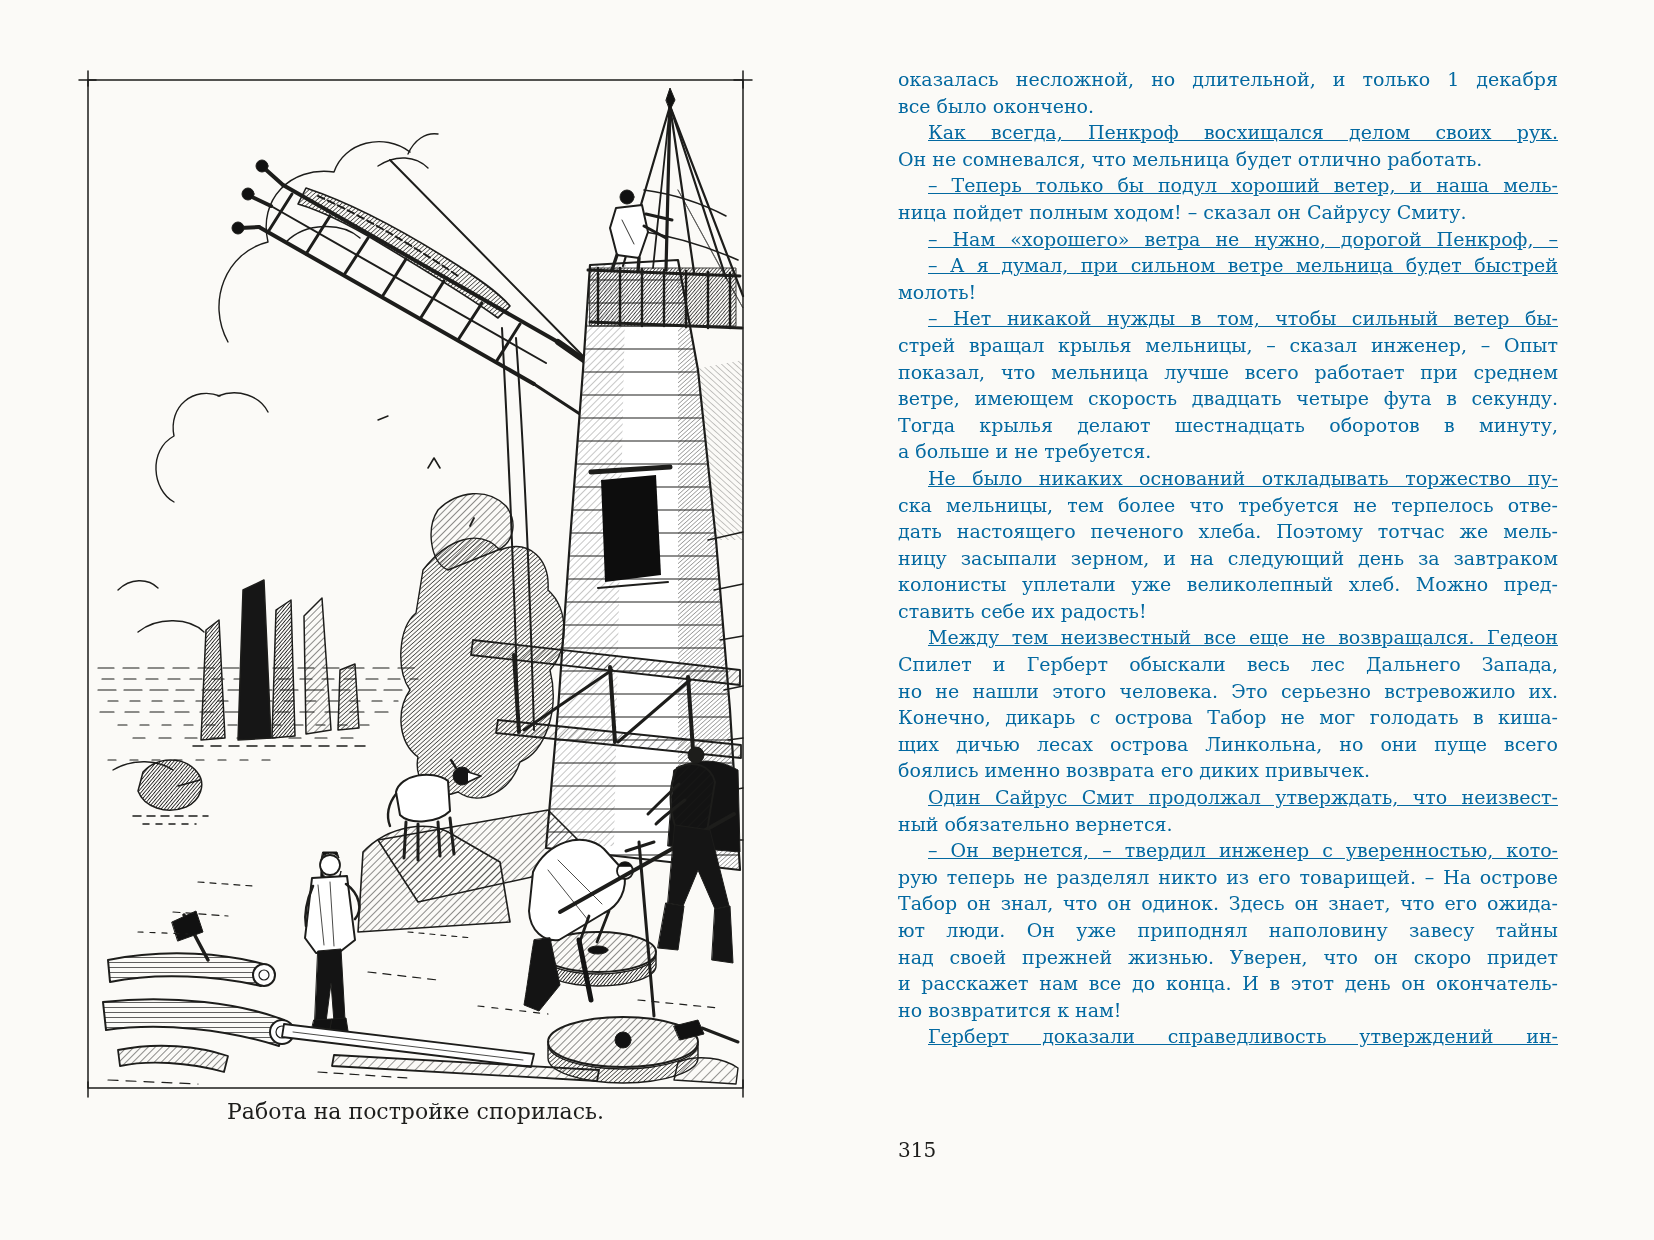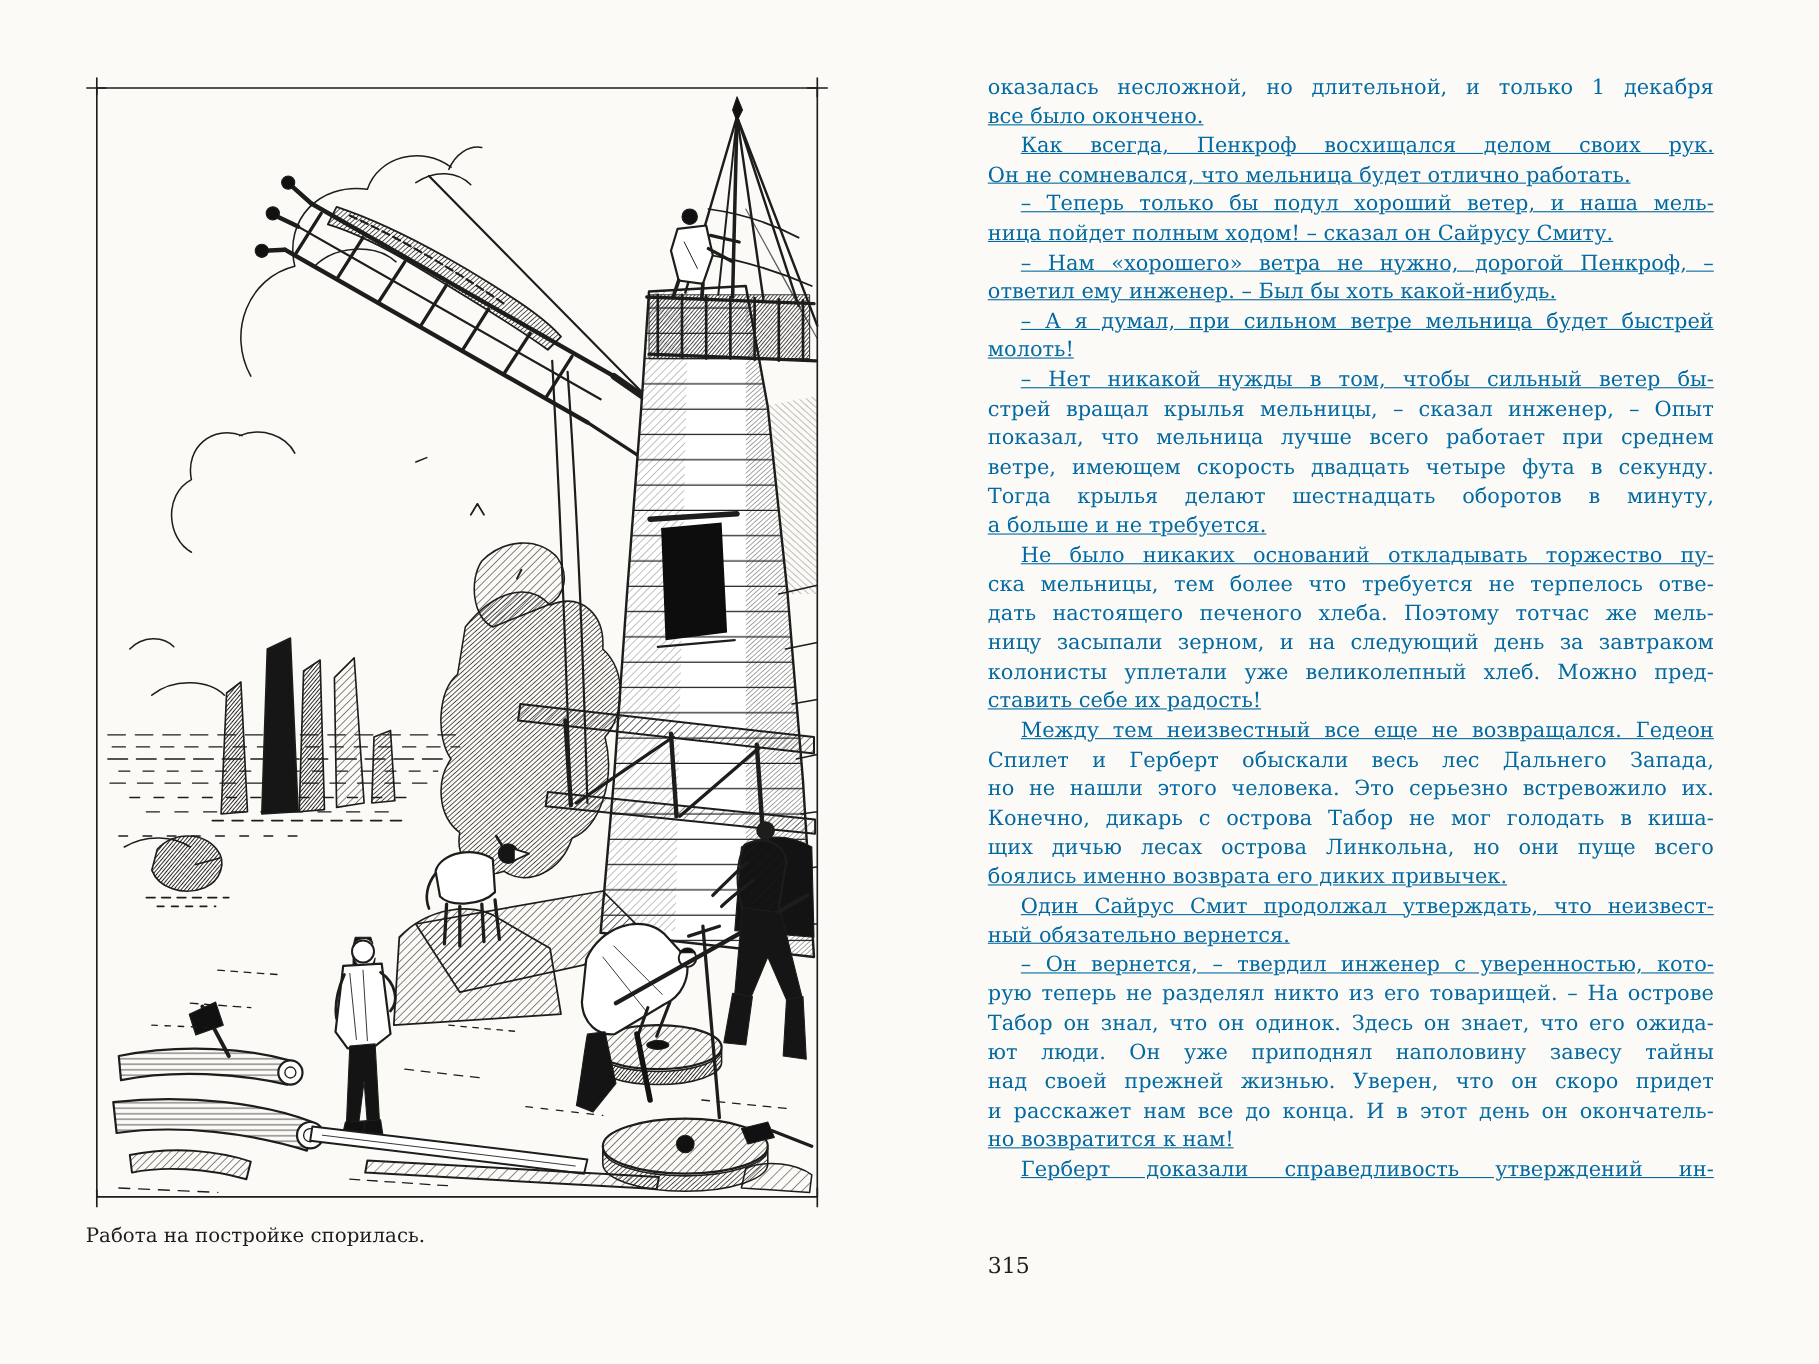"все было окончено." .line.end { text-decoration: underline -> none }
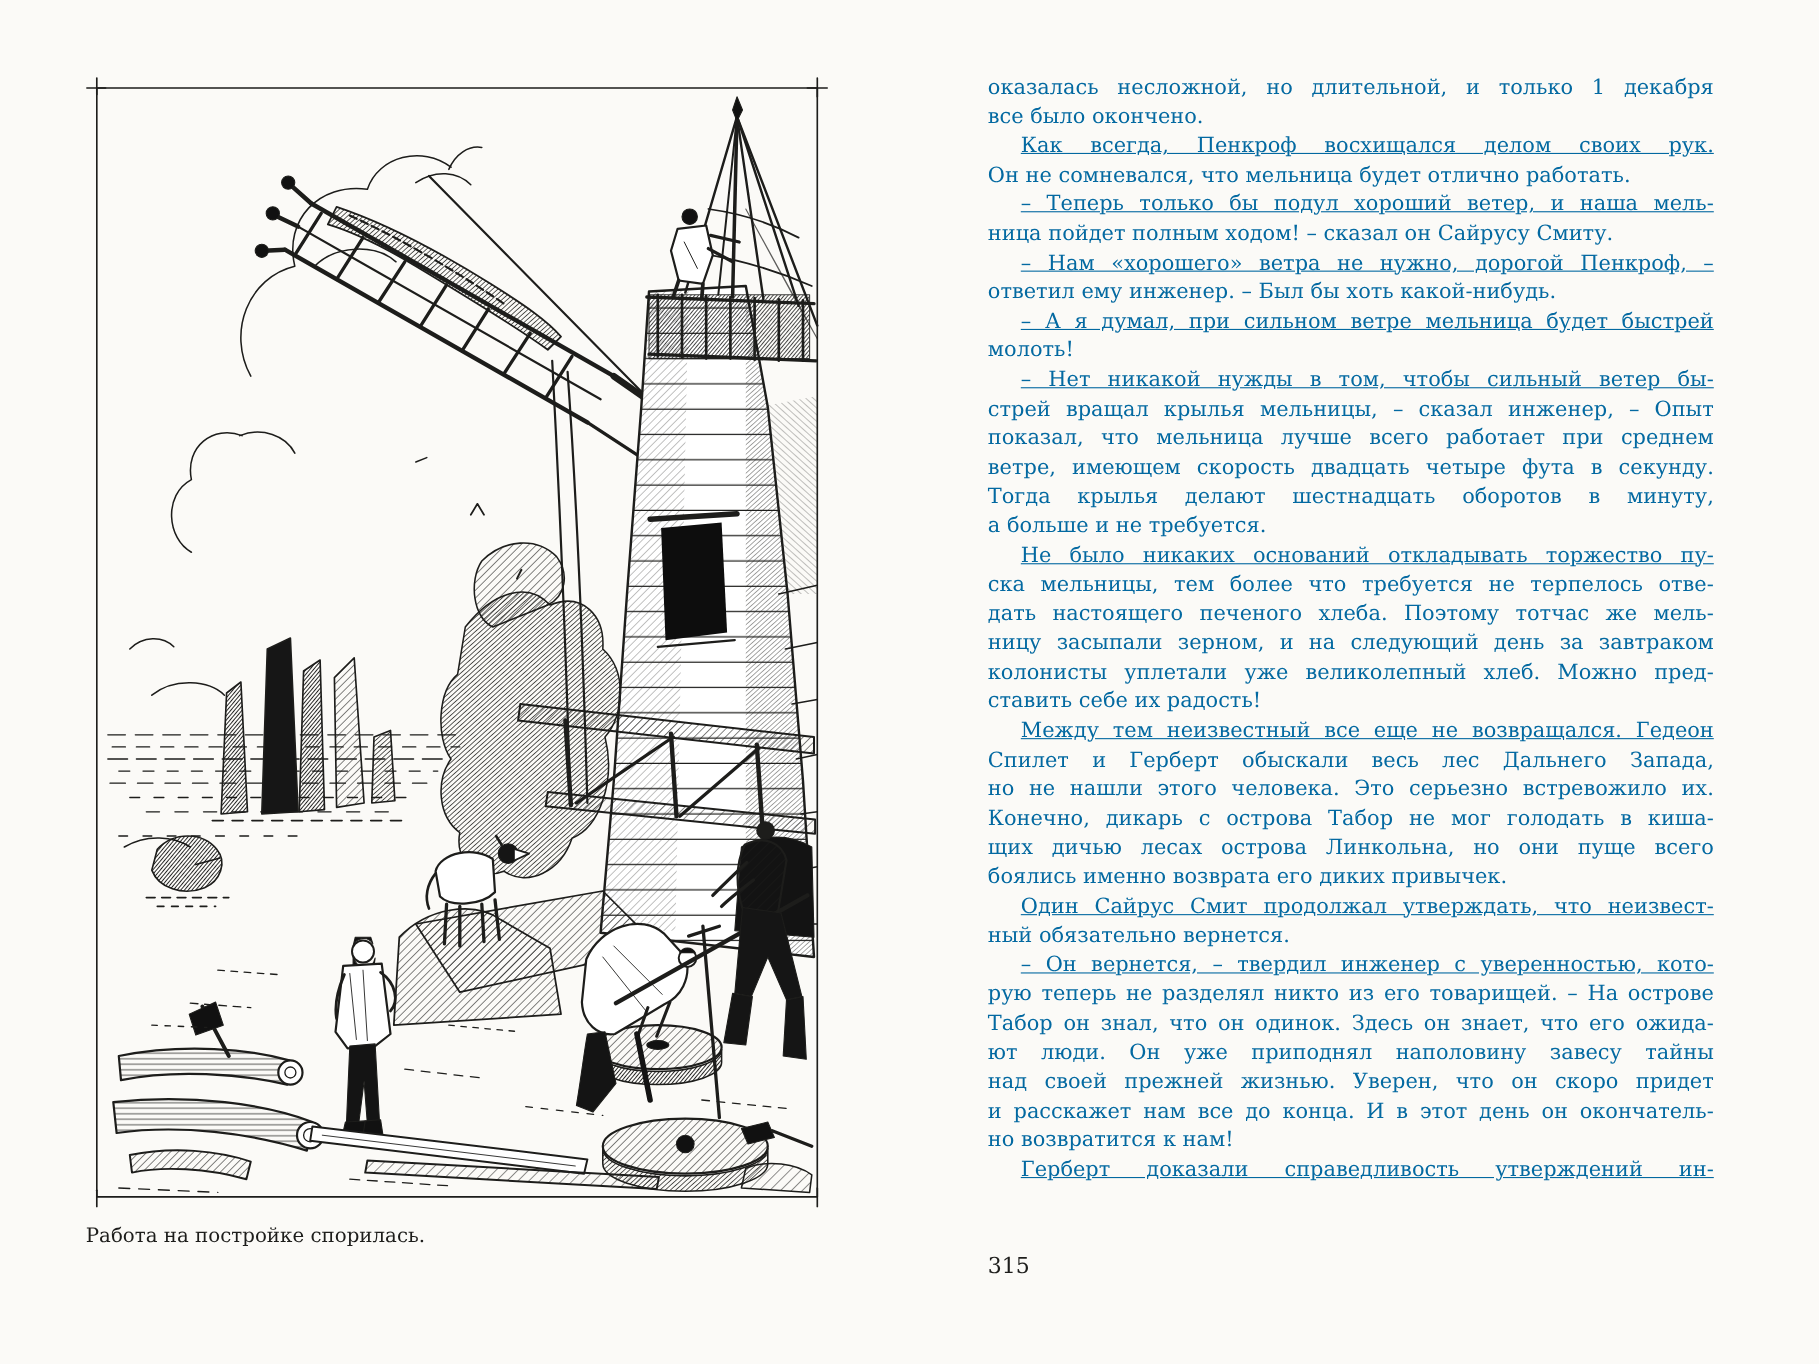"ответил ему инженер. – Был" div.line { html: <div>ответил ему инженер. – Был бы хоть какой-нибудь.</div> -> none }
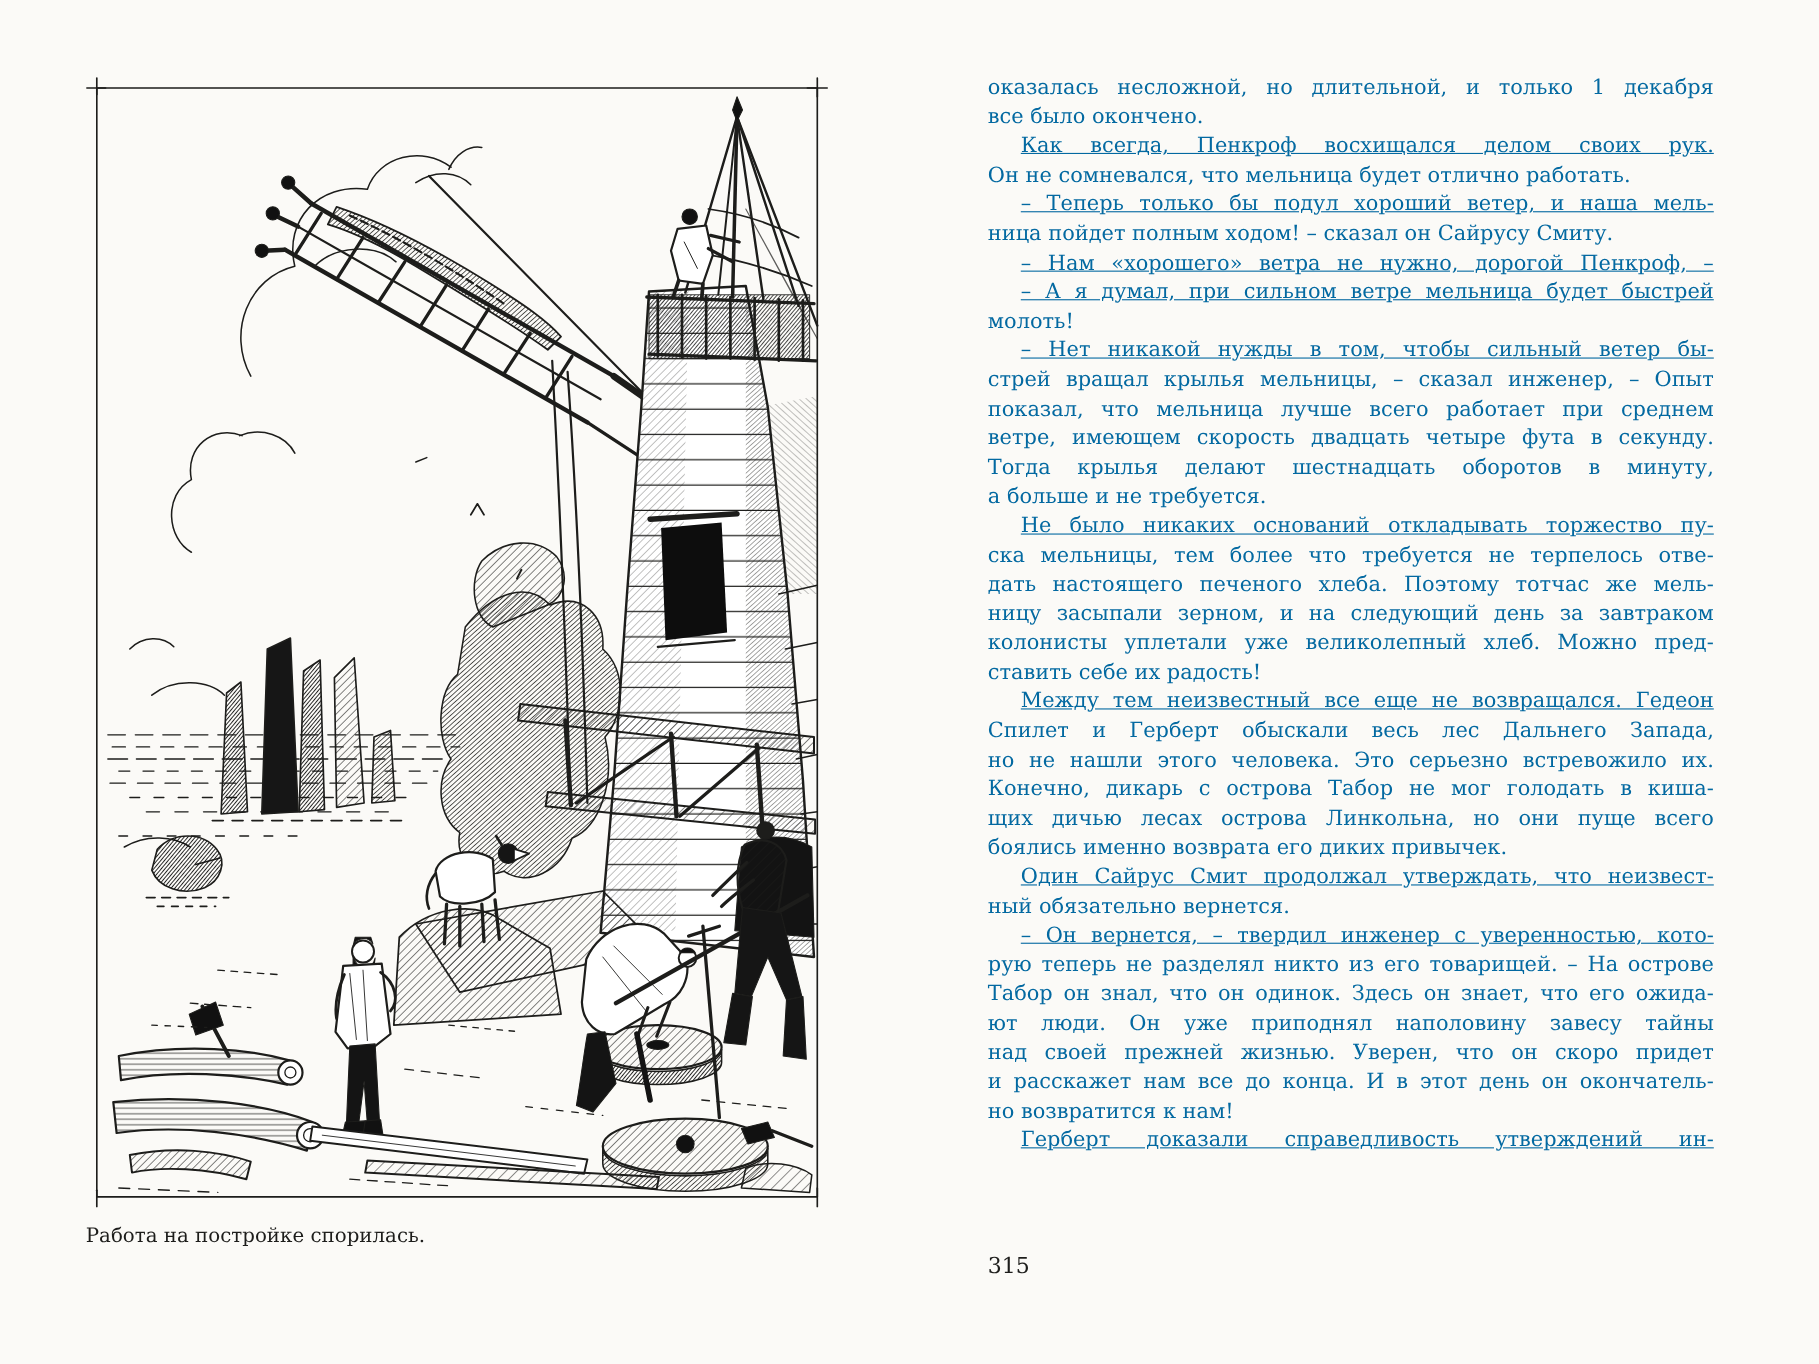"Работа на постройке спорилась." .caption { font-size: 18px -> 22px; margin-top: 15px -> 3px; text-align: left -> center }
